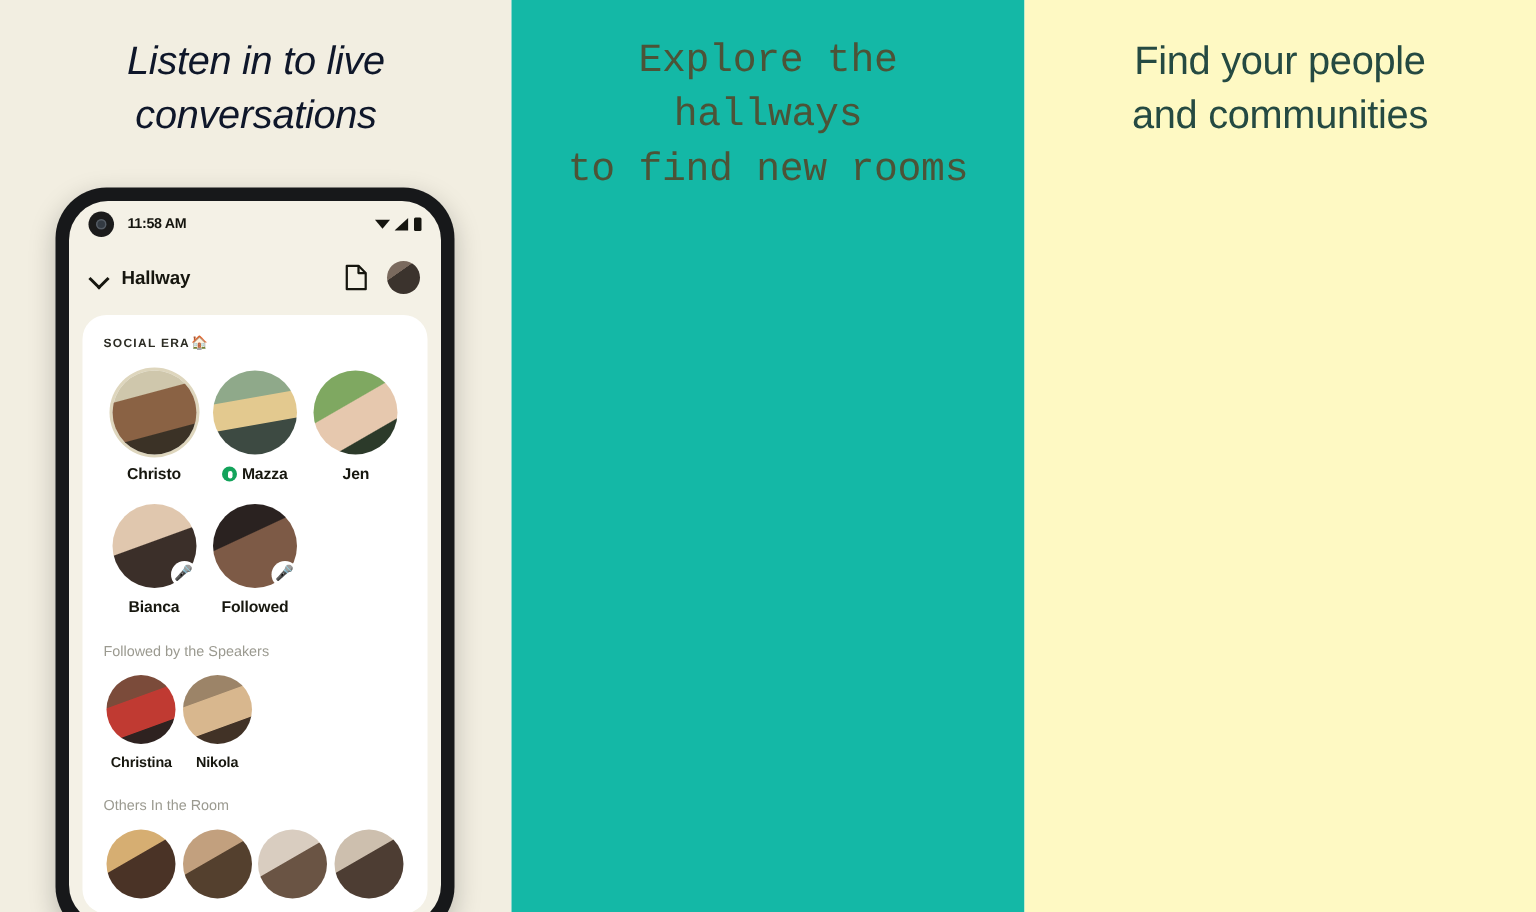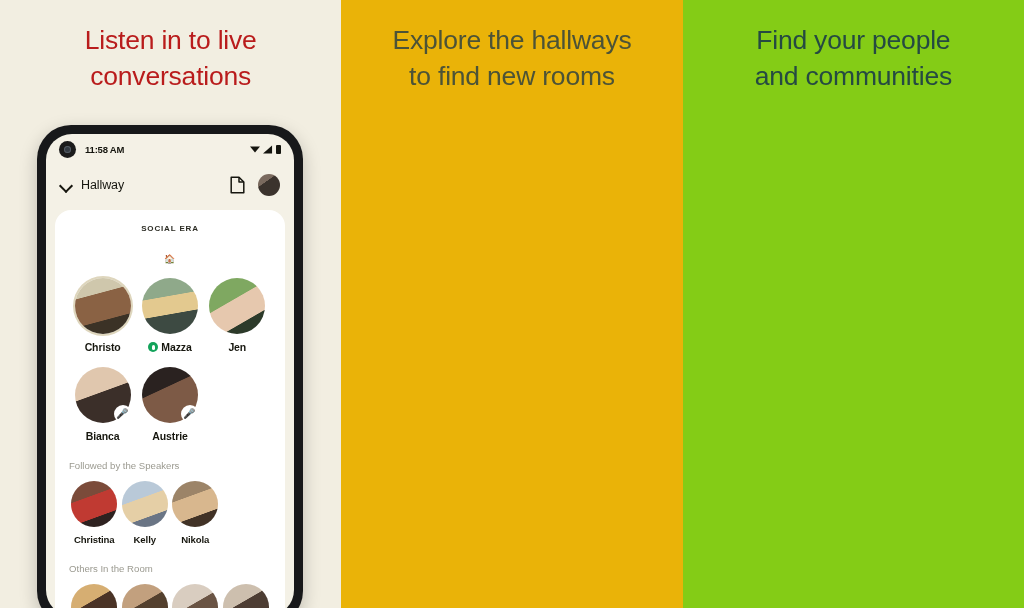"Listen in to live" .panel-1 .headline { color: #b91c1c -> #0f172a; font-style: none -> italic }
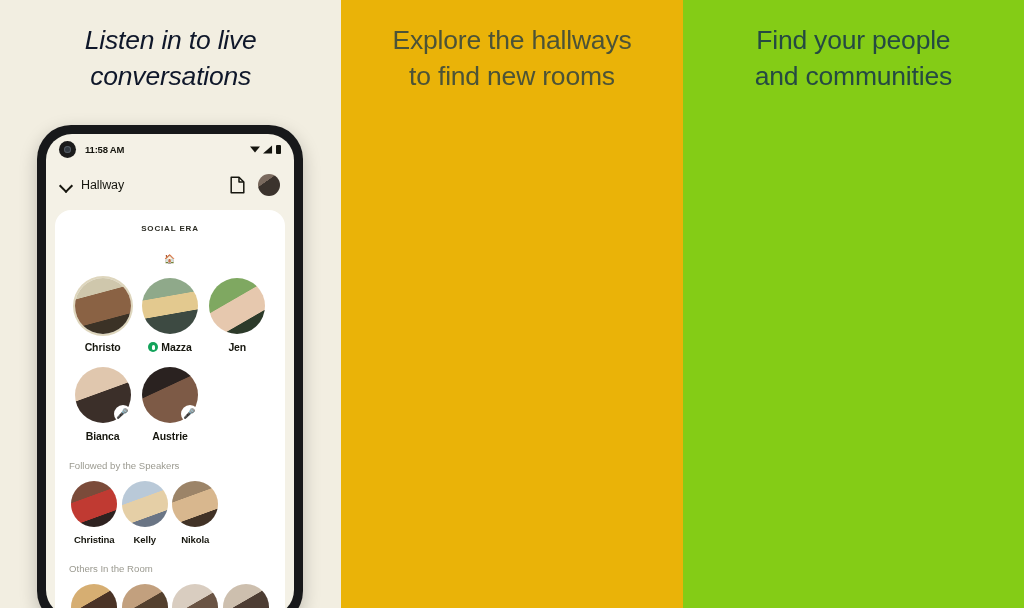"Explore the hallways" .panel-2 { background: #eab308 -> #14b8a6; font-family: none -> Liberation Mono, monospace }
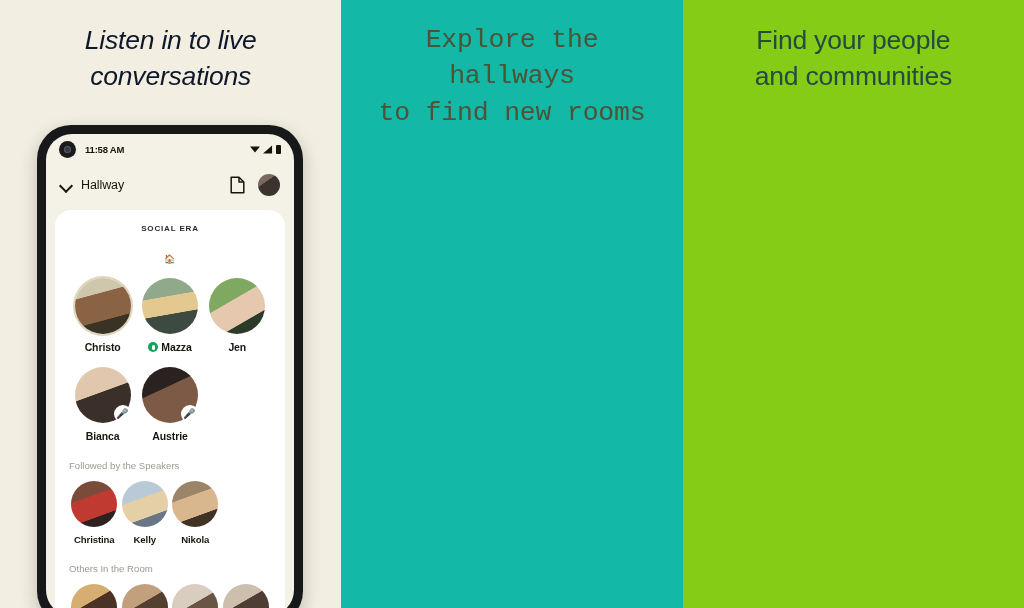"Find your people" .panel-3 { background: #84cc16 -> #fef9c3 }
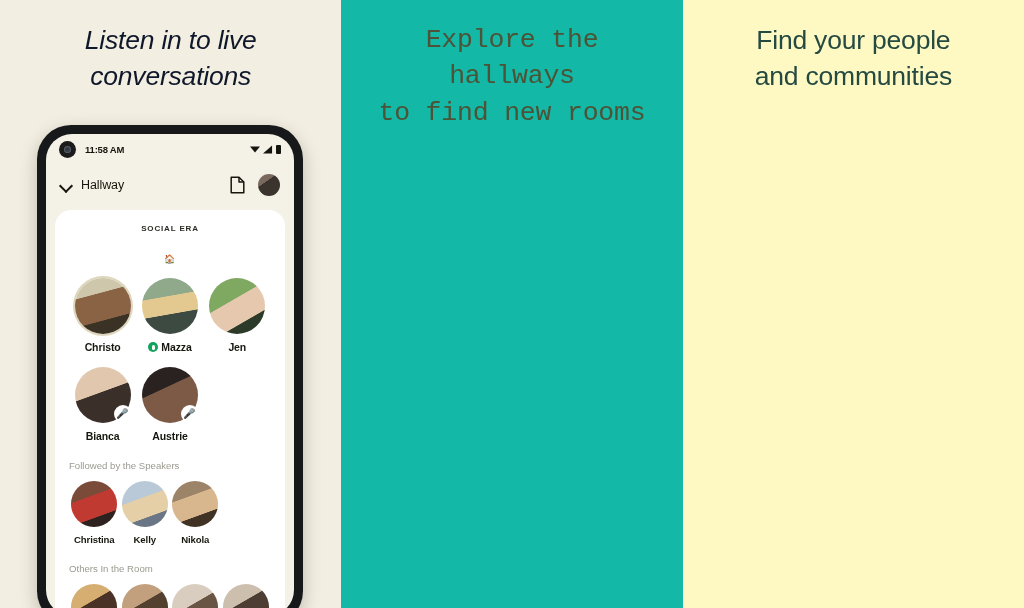"Hallway" .appbar-title { font-weight: 400 -> 700 }
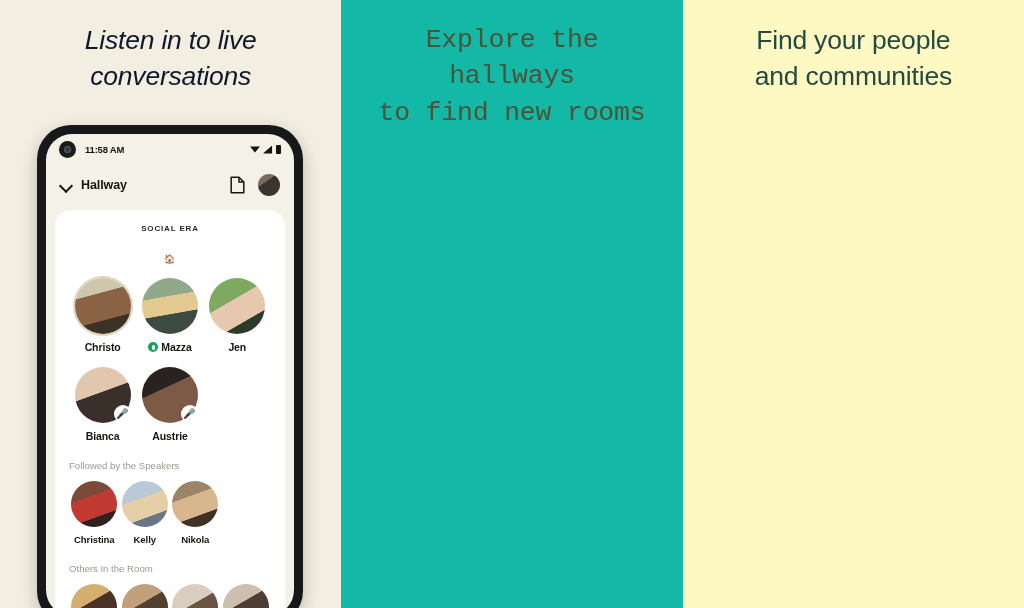"SOCIAL ERA" .room-label { flex-direction: column -> none; gap: 22px -> 1px }
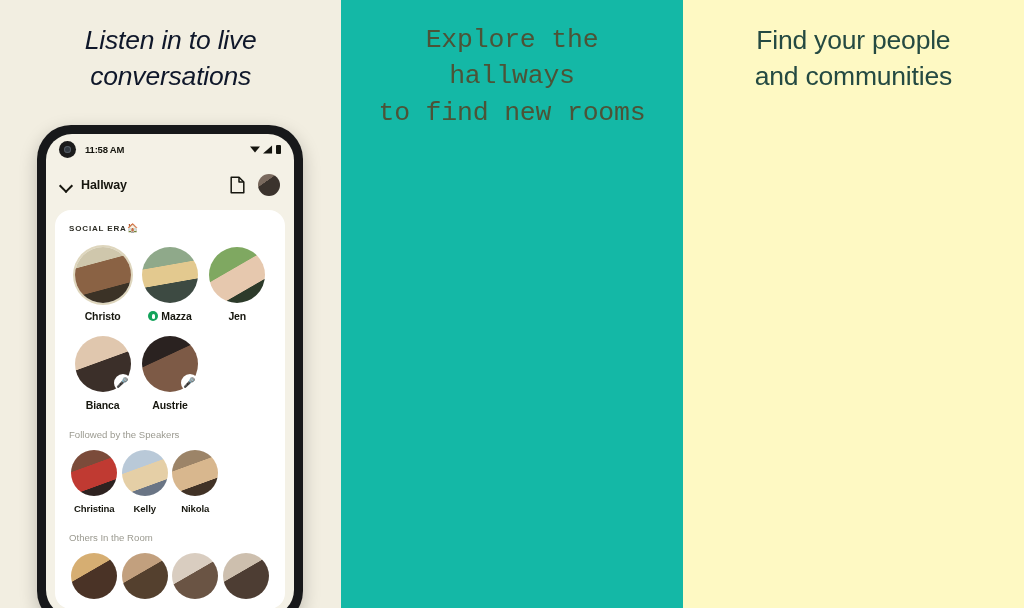"Austrie" span { text: Austrie -> Followed }
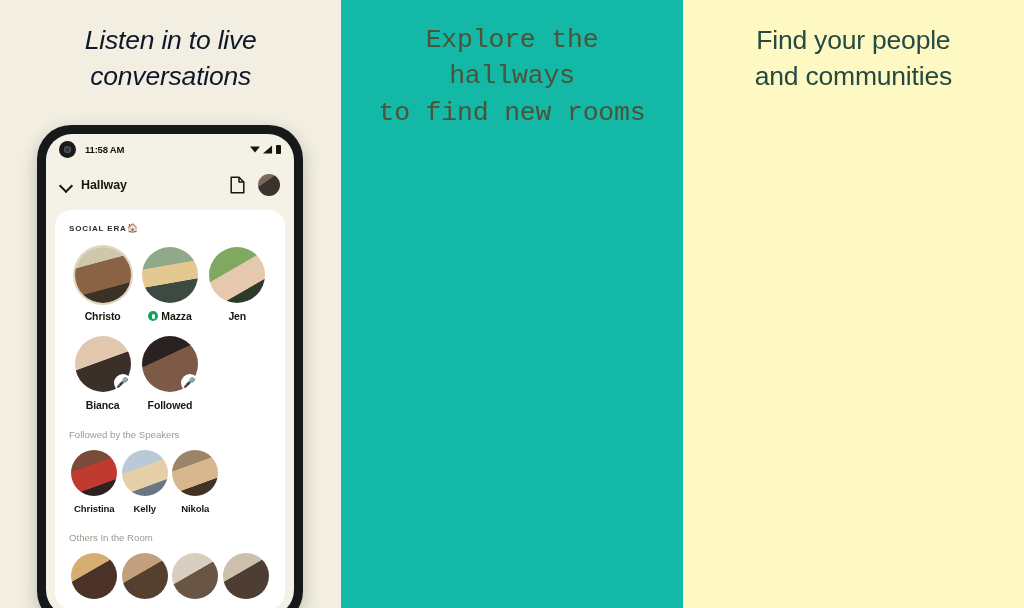"Kelly" div.person { html: <div> <div></div> <div>Kelly</div> </div> -> none }
